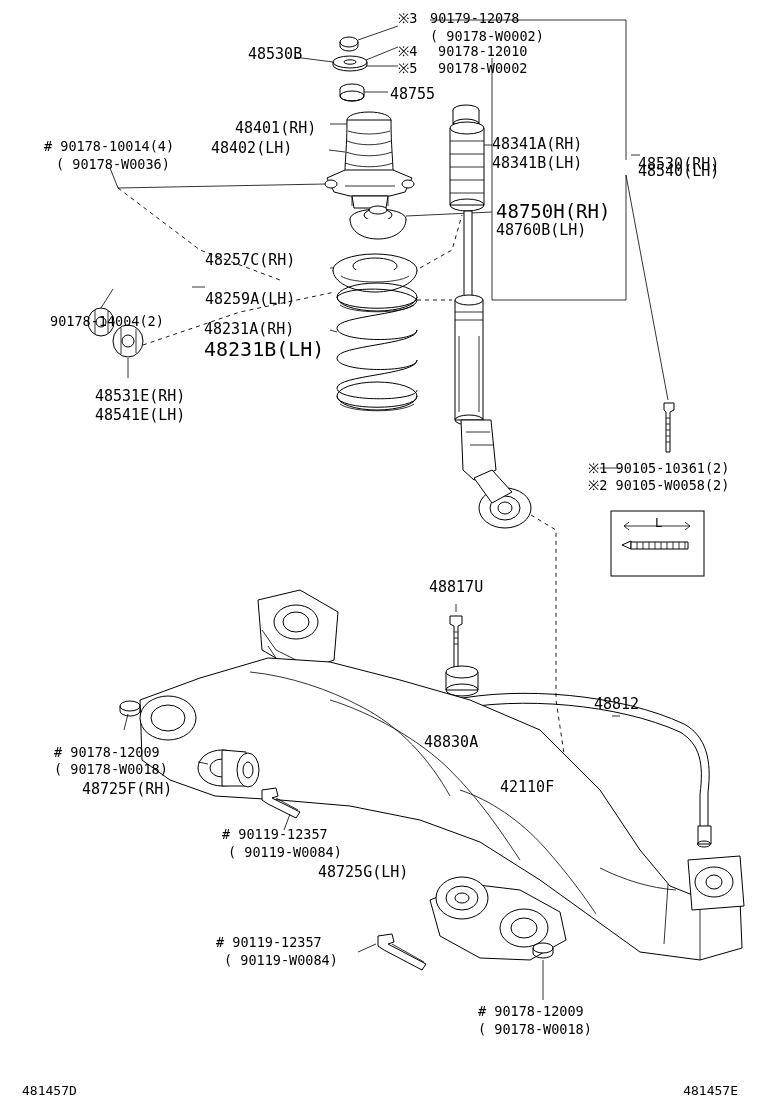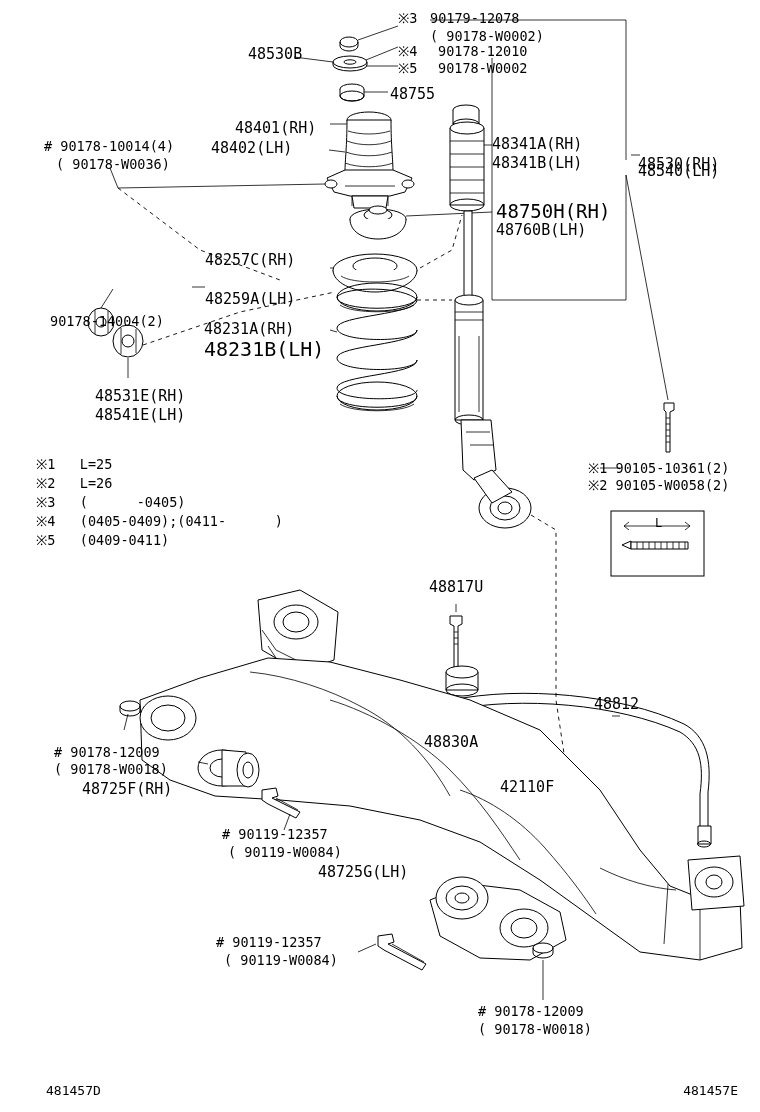"※1 L=25" div.lbl { html: <div>※1 L=25 ※2 L=26 ※3 ( -0405) ※4 (0405-0409);(0411- ) ※5 (0409-0411)</div> -> none }
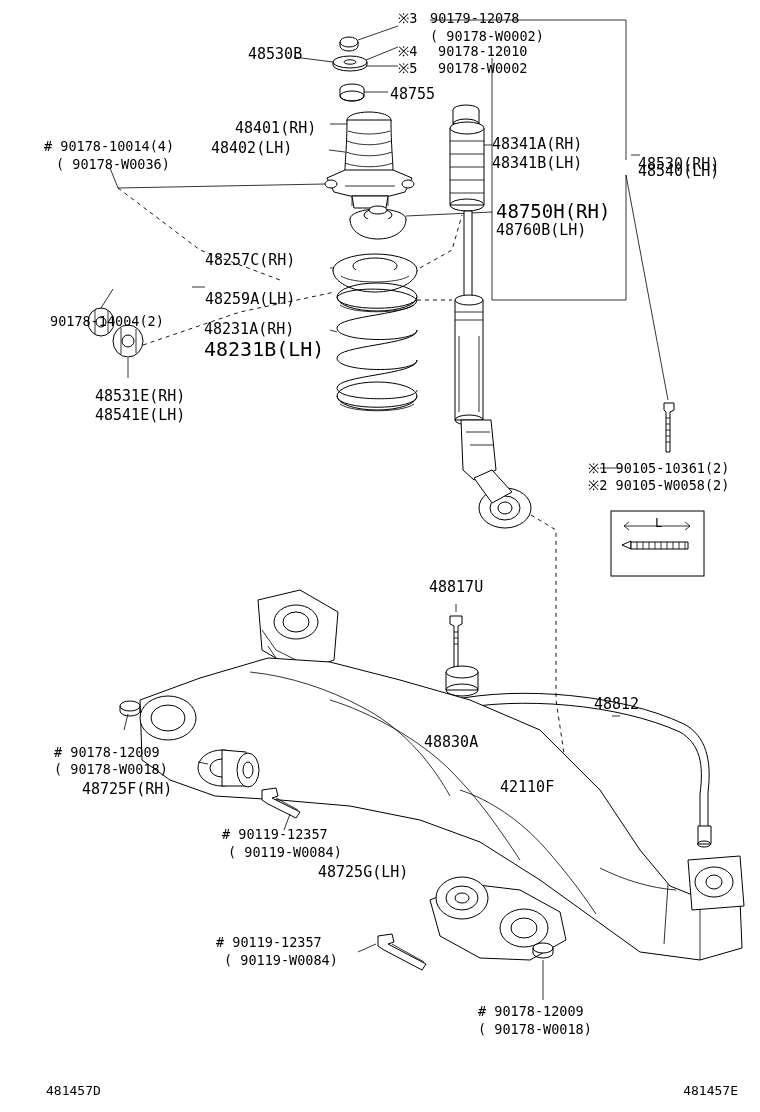"481457D" div.footer { margin-left: 24px -> none }
